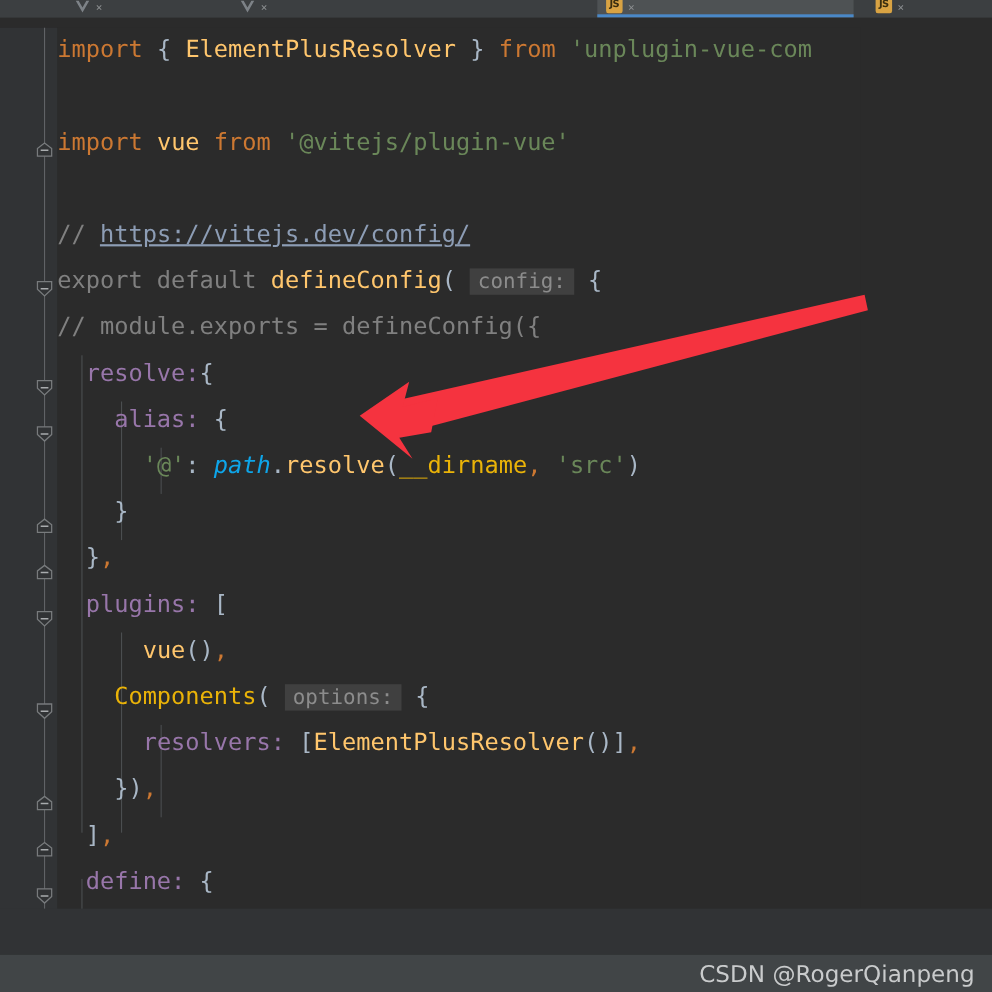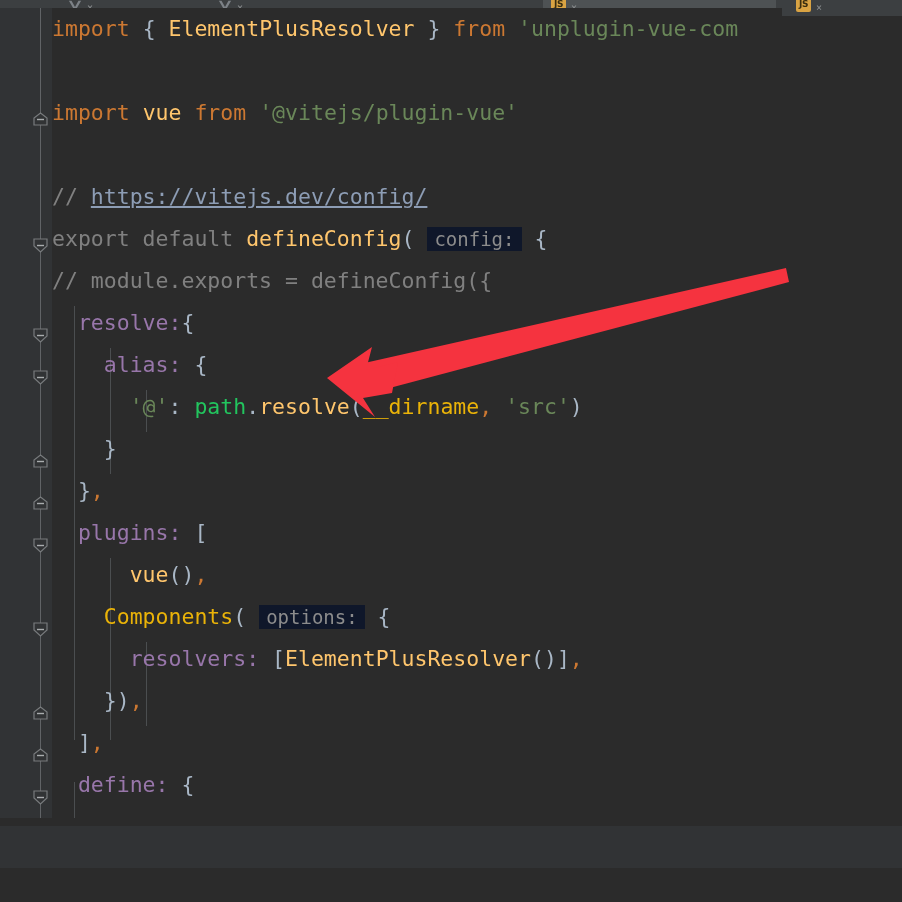"import { ElementPlusResolver } from" .editor { top: 8px -> 25px }
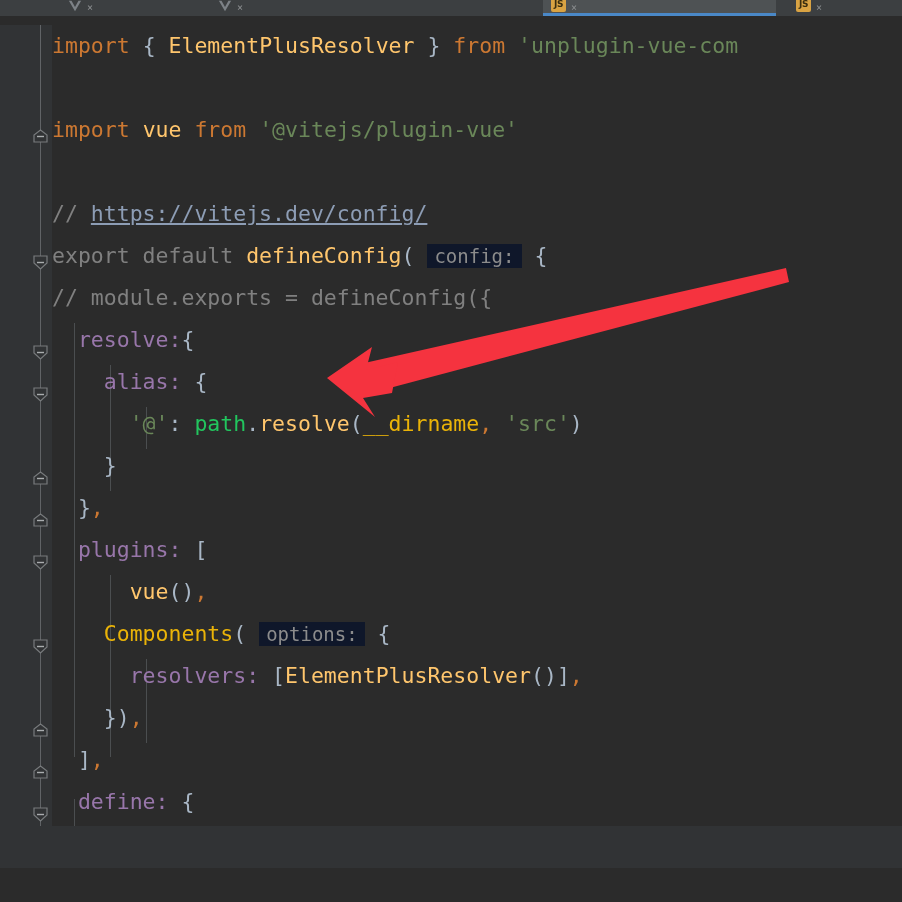"config:" .hint { background: #0f172a -> #404040 }
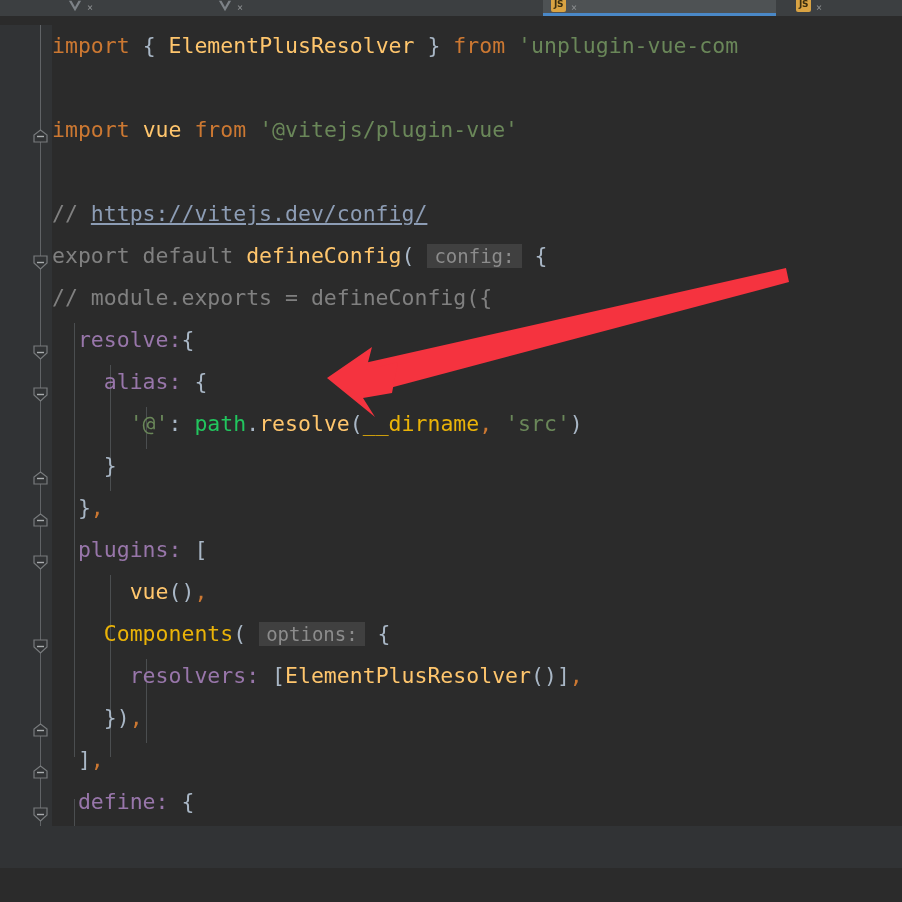"path" .ital { color: #22c55e -> #0ea5e9; font-style: none -> italic }
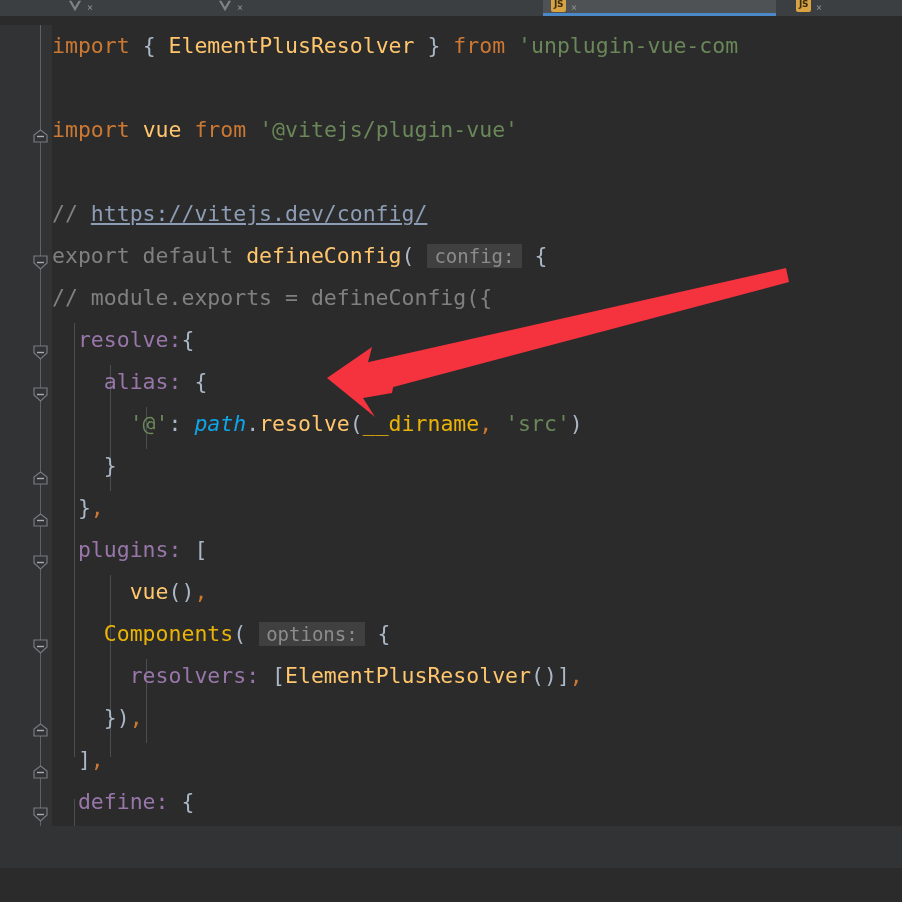"CSDN @RogerQianpeng" div.watermark { html: none -> <div> <div>CSDN @RogerQianpeng</div> </div> }
